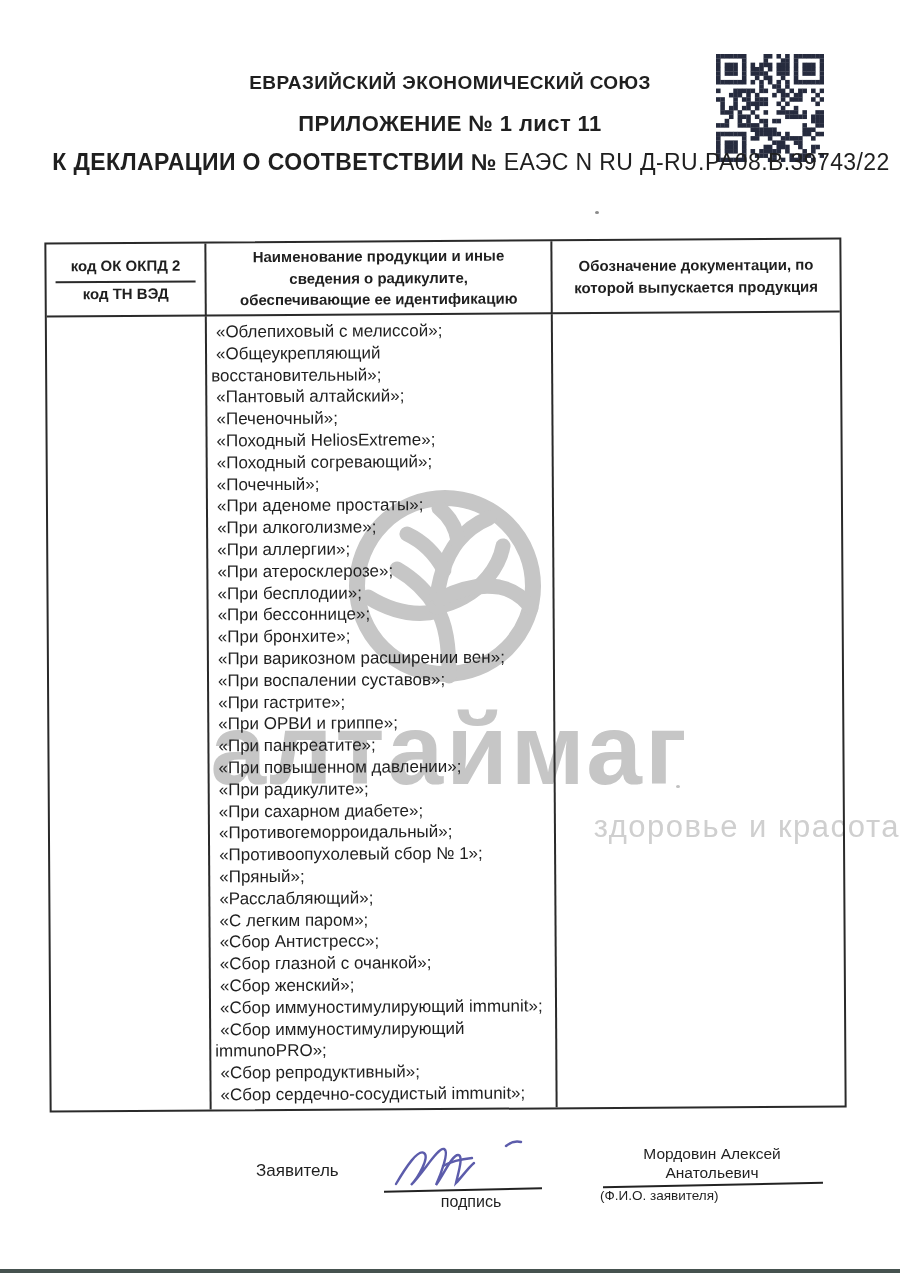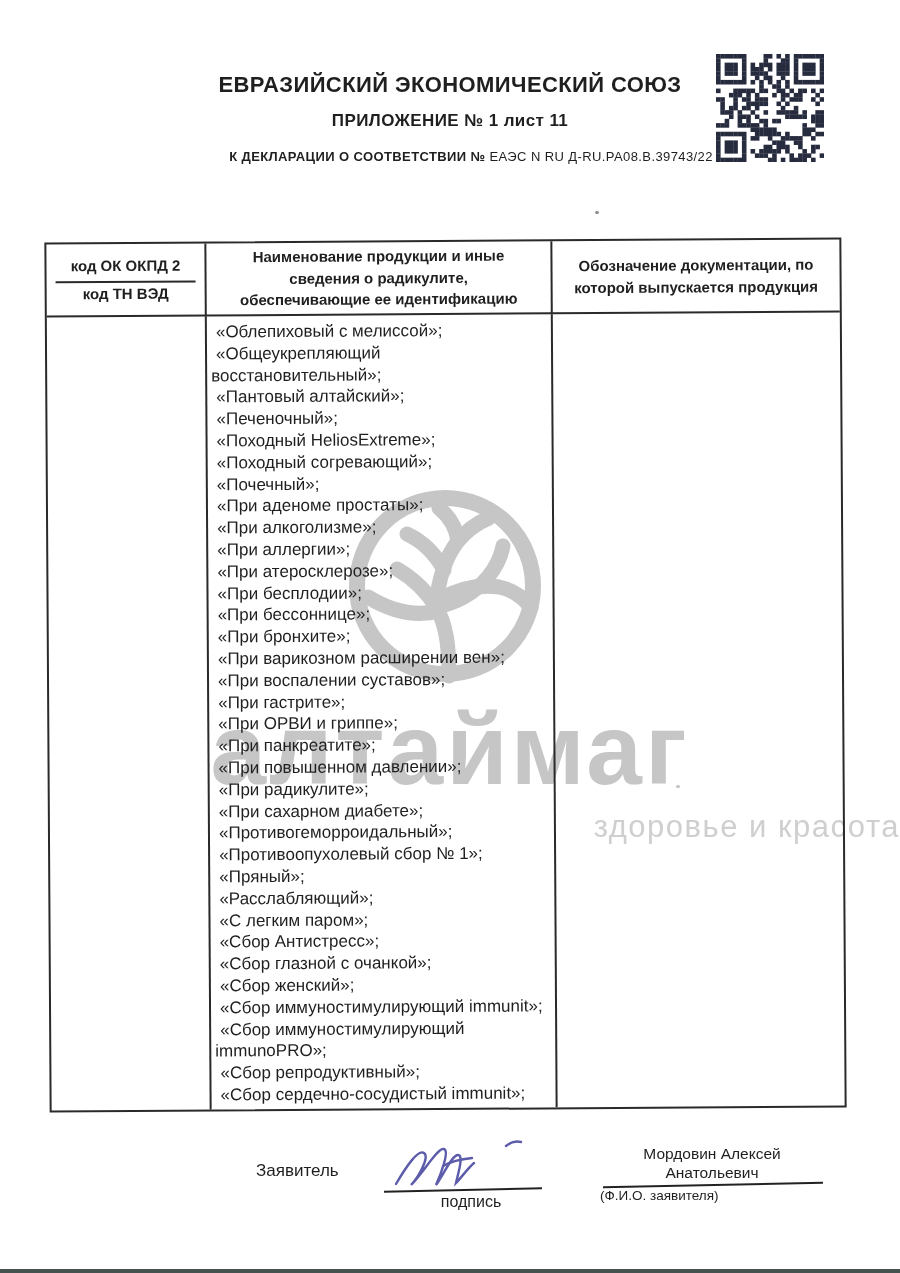"ЕВРАЗИЙСКИЙ ЭКОНОМИЧЕСКИЙ СОЮЗ" .h1 { font-size: 22px -> 19px }
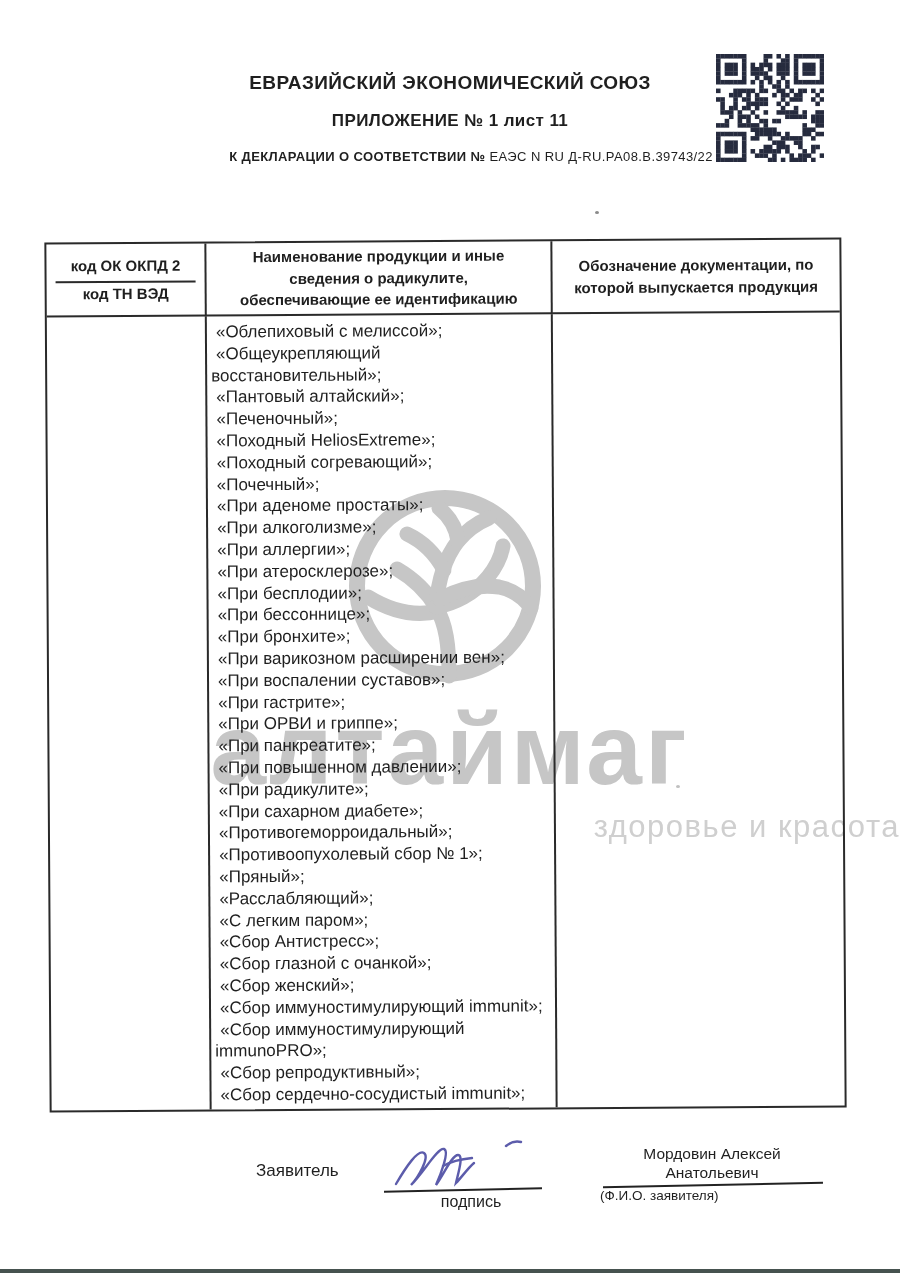"ПРИЛОЖЕНИЕ № 1 лист 11" .h2 { font-size: 17px -> 22px }
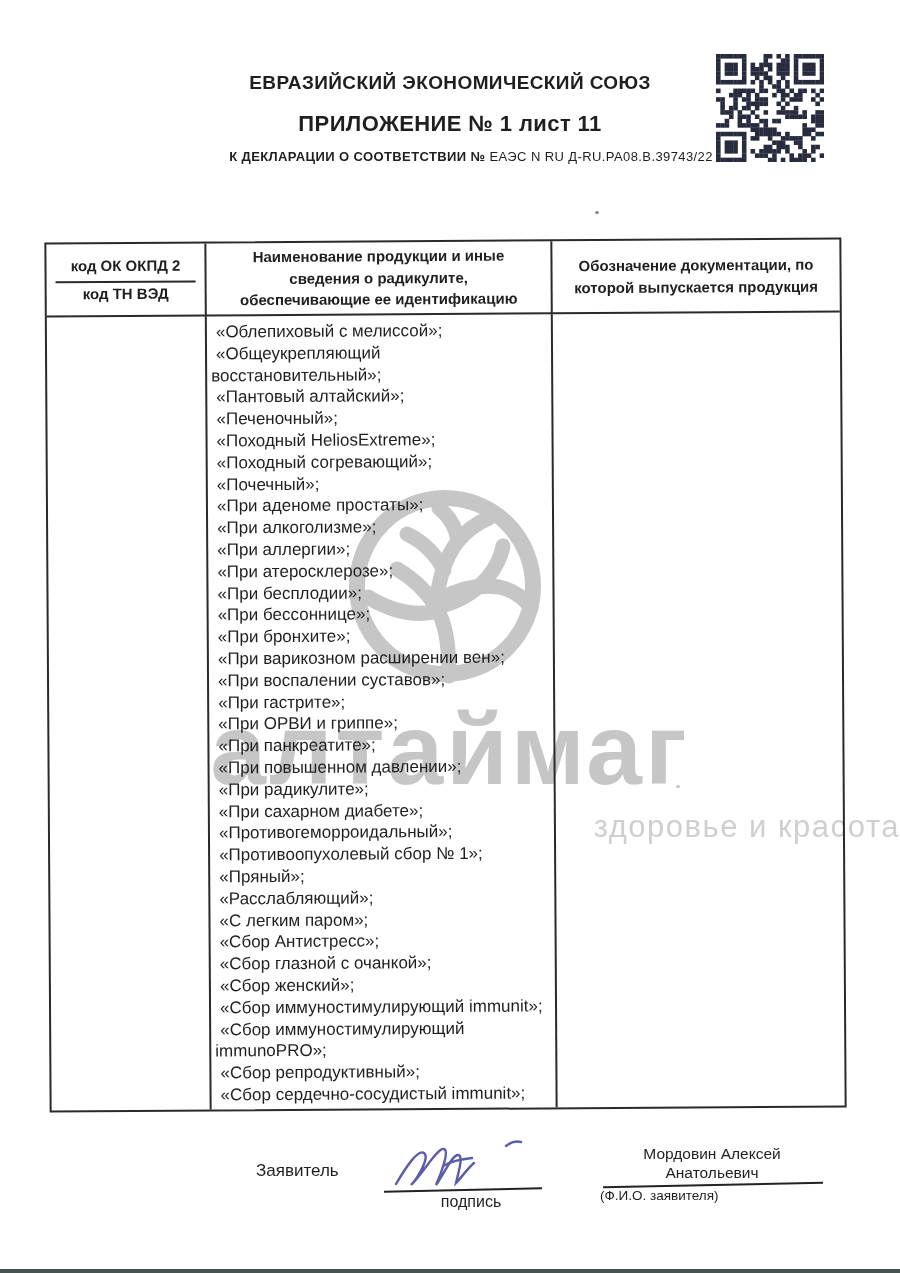"К ДЕКЛАРАЦИИ О СООТВЕТСТВИИ №" .h3 { font-size: 13px -> 23px }
